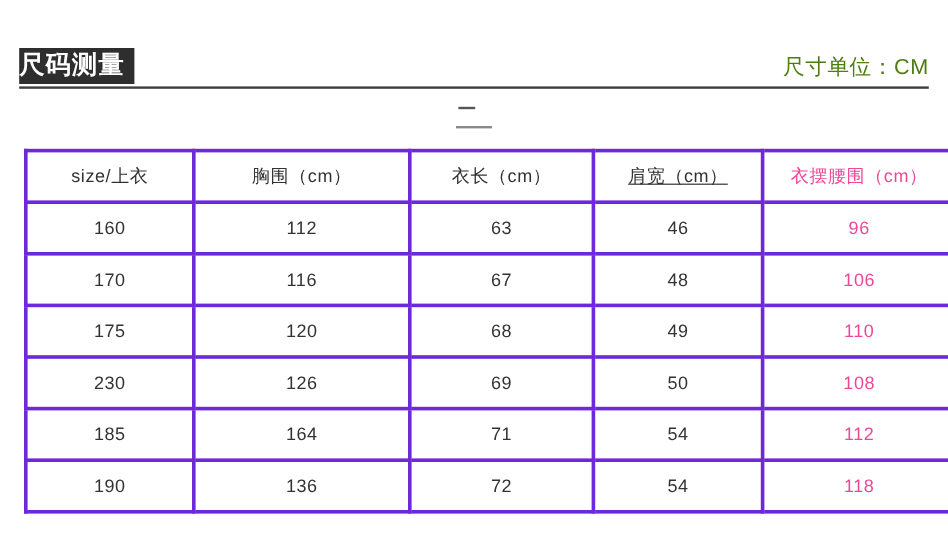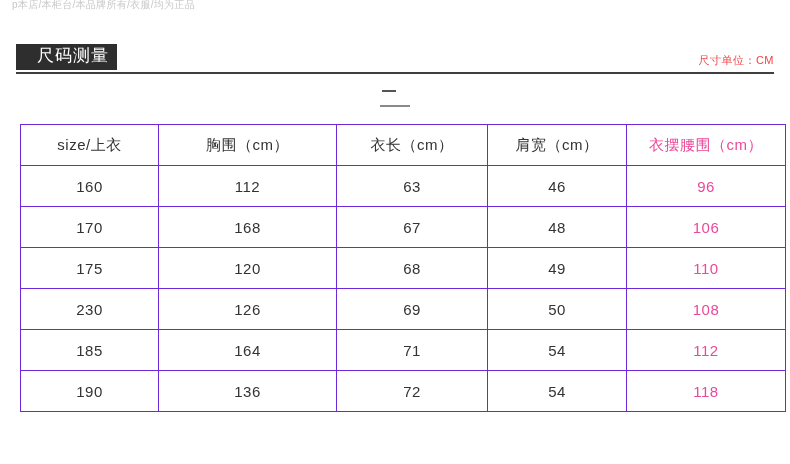"p本店/本柜台/本品牌所有/衣服/均为正品" div.top-strip { html: <div>p本店/本柜台/本品牌所有/衣服/均为正品</div> -> none }
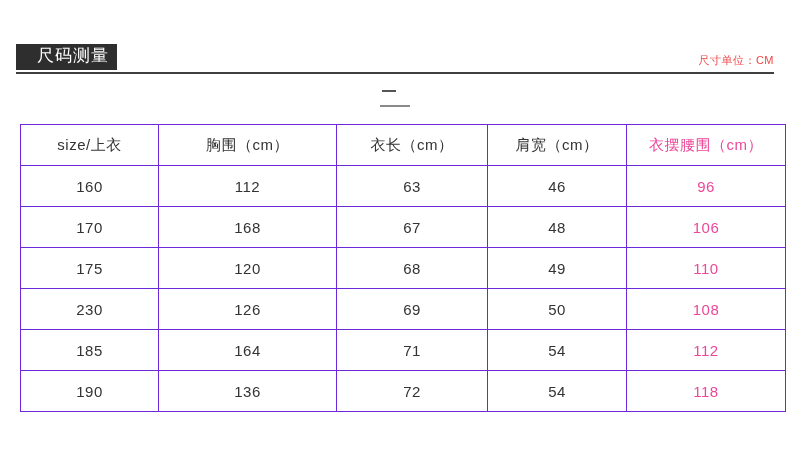"尺码测量" .tag-cn { font-size: 17px -> 21px; font-weight: normal -> bold; padding: 3px 8px 4px 21px -> 3px 8px 4px 0 }
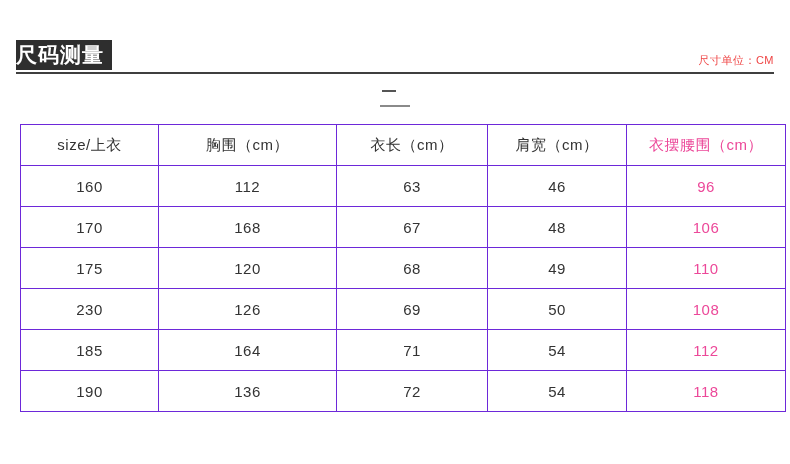"尺寸单位：CM" .unit-note { color: #ef4444 -> #4d7c0f; font-size: 11px -> 18px }
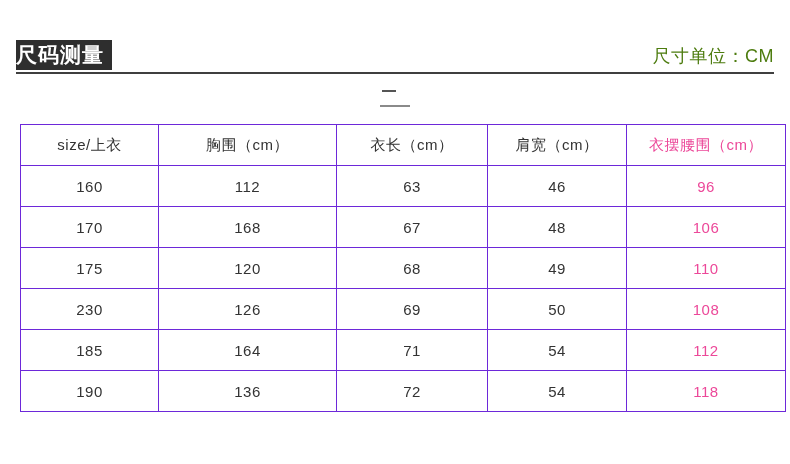"size/上衣" table.size-table th, table.size-table td { border: 1px solid #6d28d9 -> 3px solid #6d28d9 }
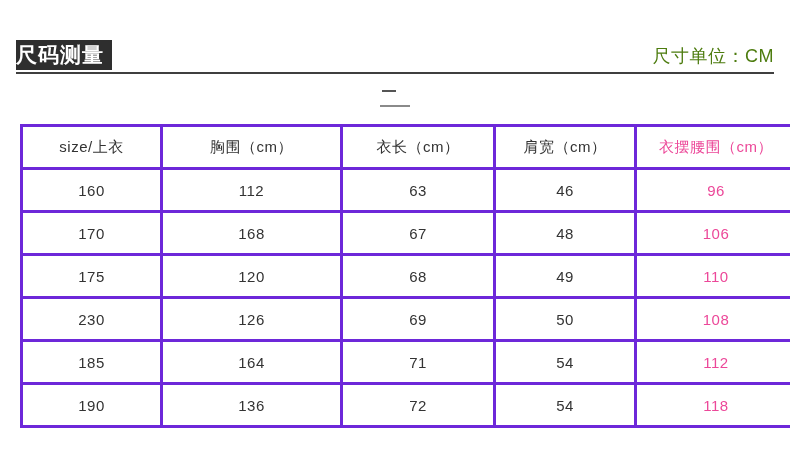"肩宽（cm）" .col-3 { text-decoration: none -> underline }
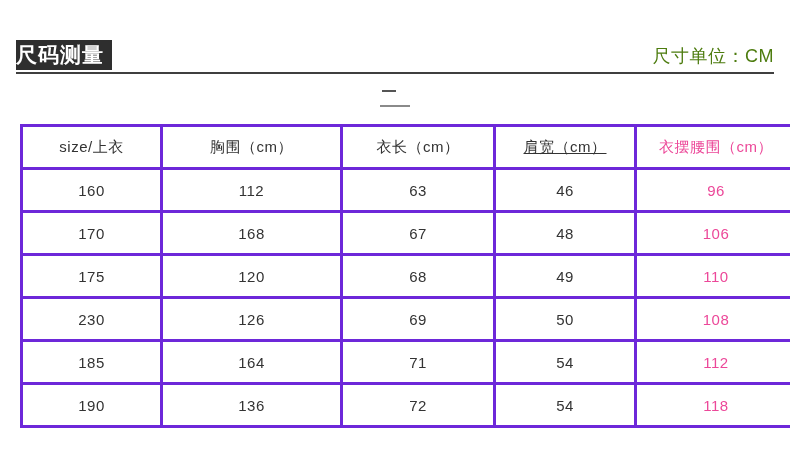"168" td { text: 168 -> 116 }
